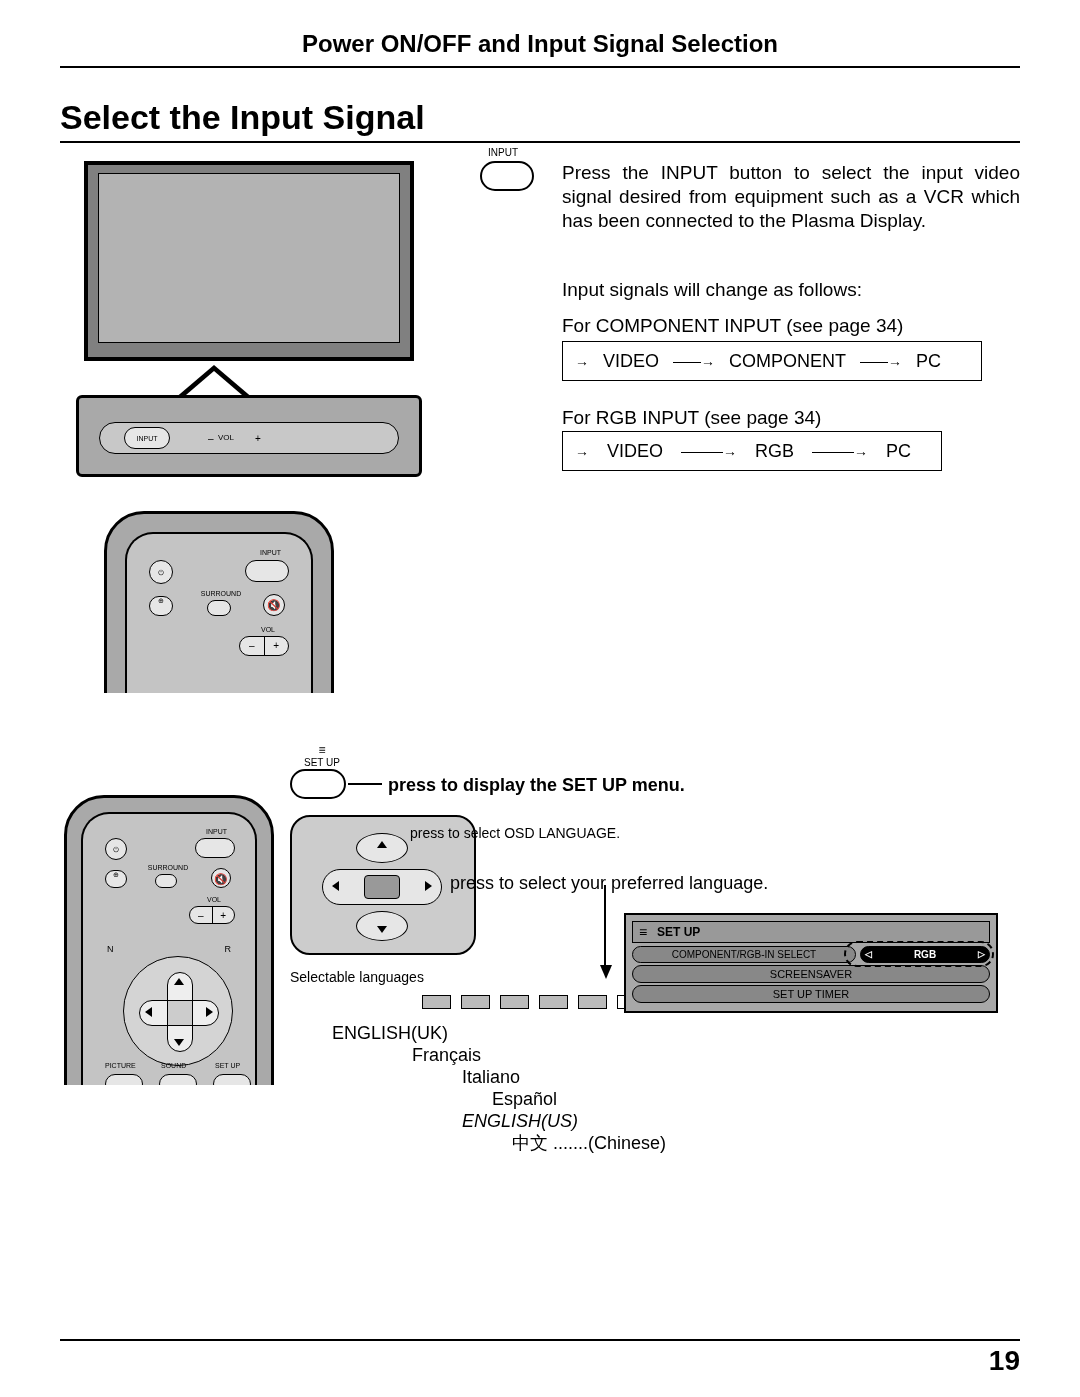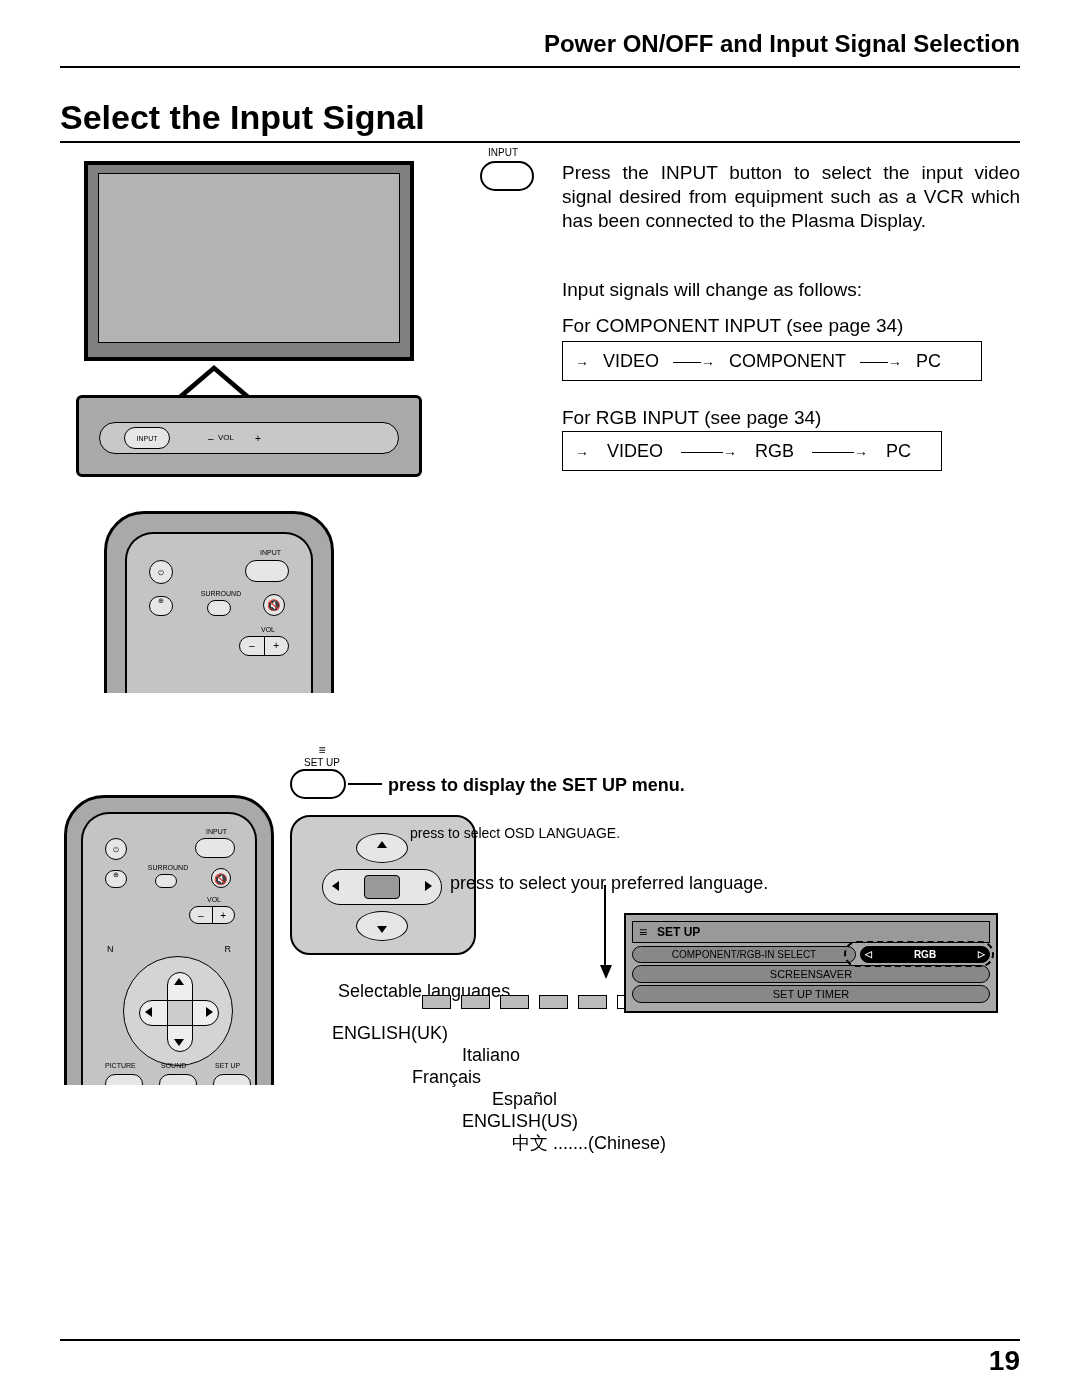"Power ON/OFF and Input Signal" .header-title { text-align: right -> center }
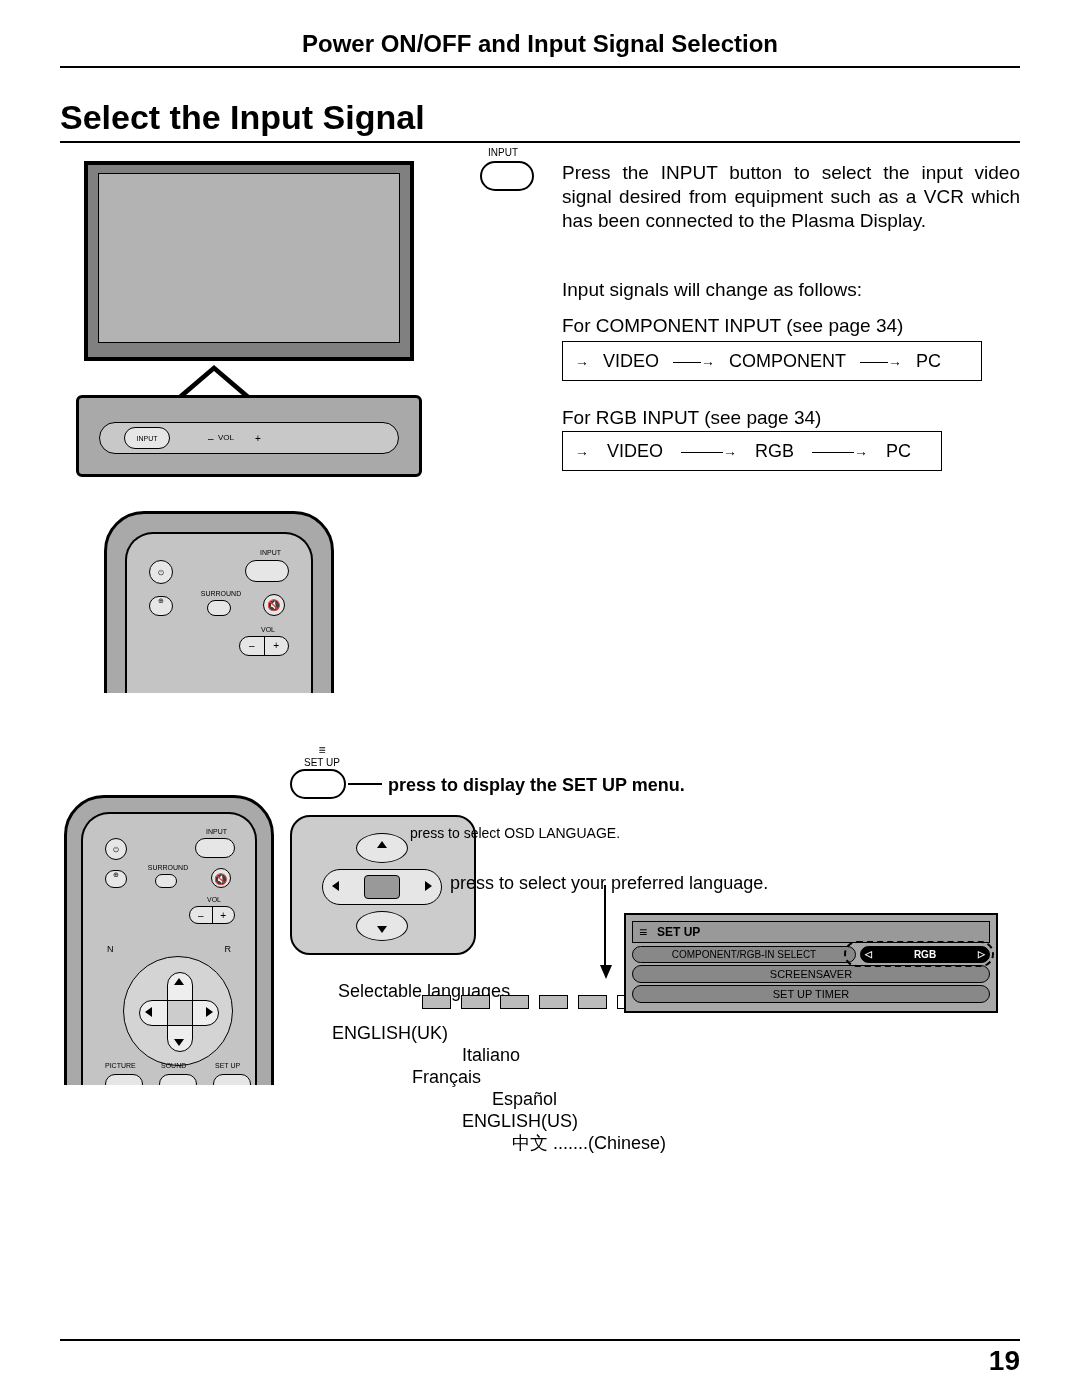"Selectable languages" .lang-title { font-size: 18px -> 14px; margin-left: 48px -> none; top: 256px -> 244px }
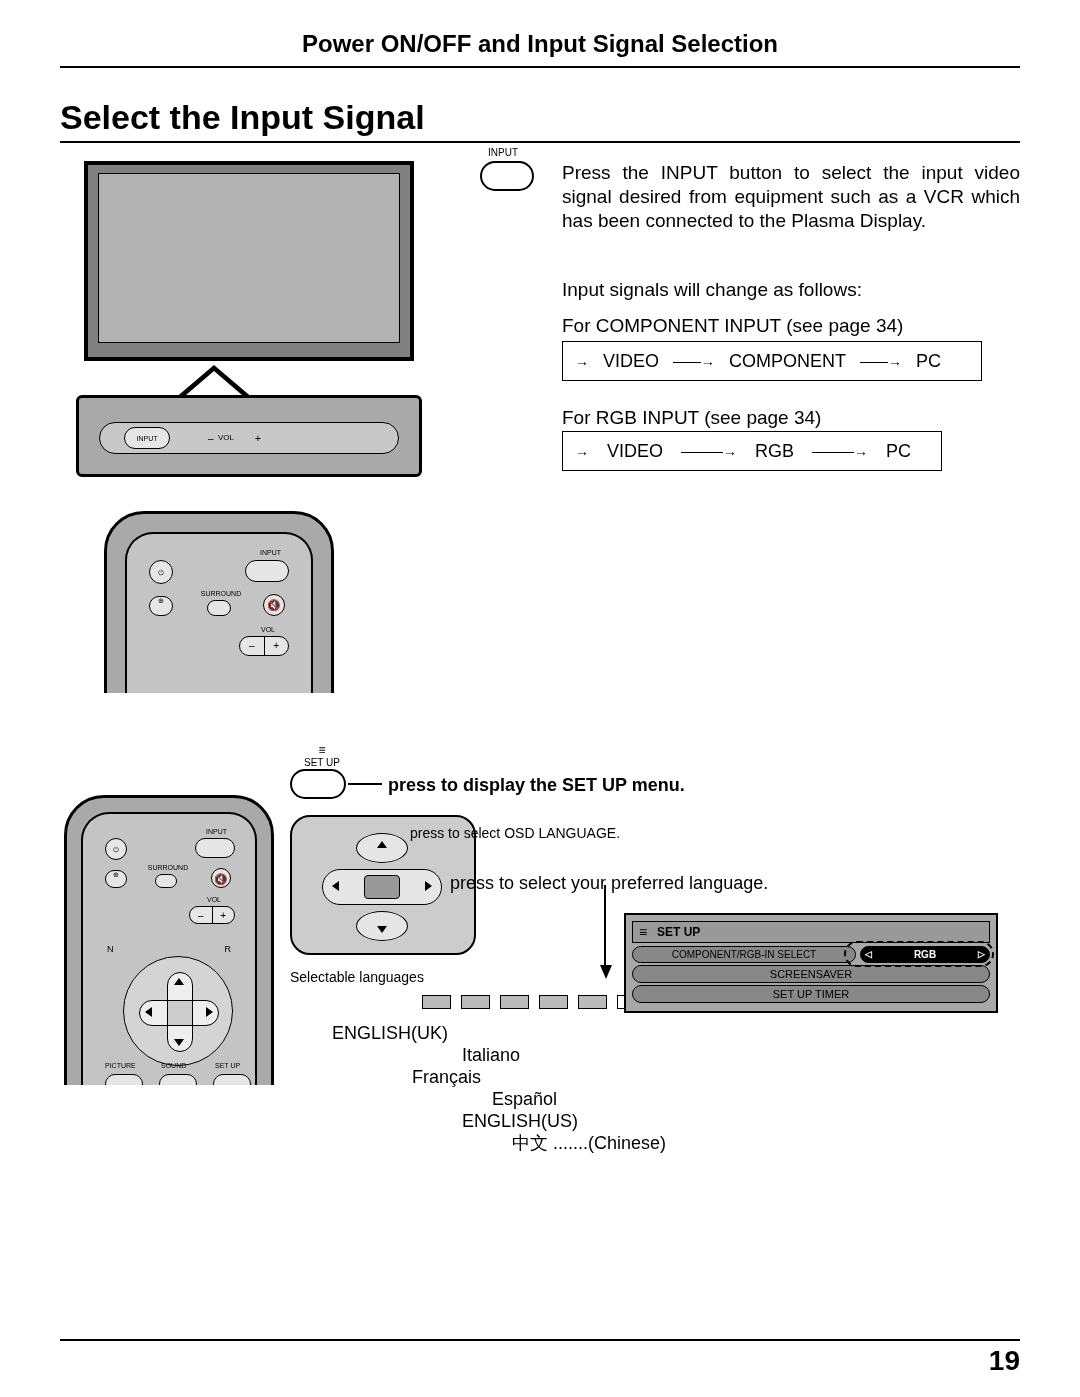"Italiano" div { order: before "Français" -> after "Français" }
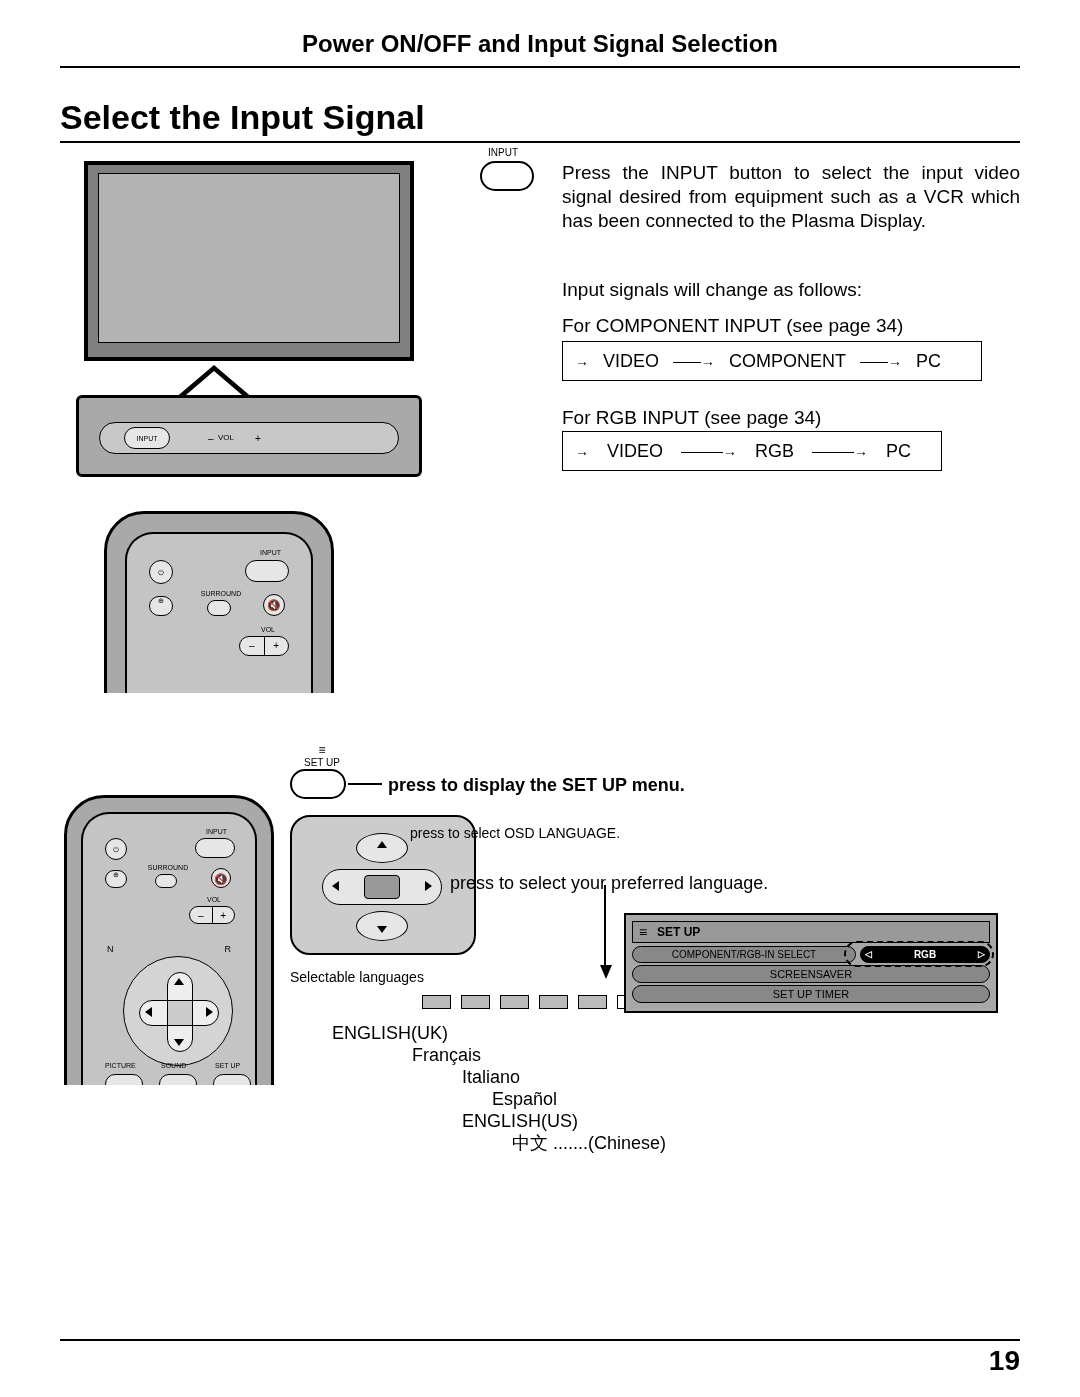"ENGLISH(US)" div { font-style: none -> italic }
